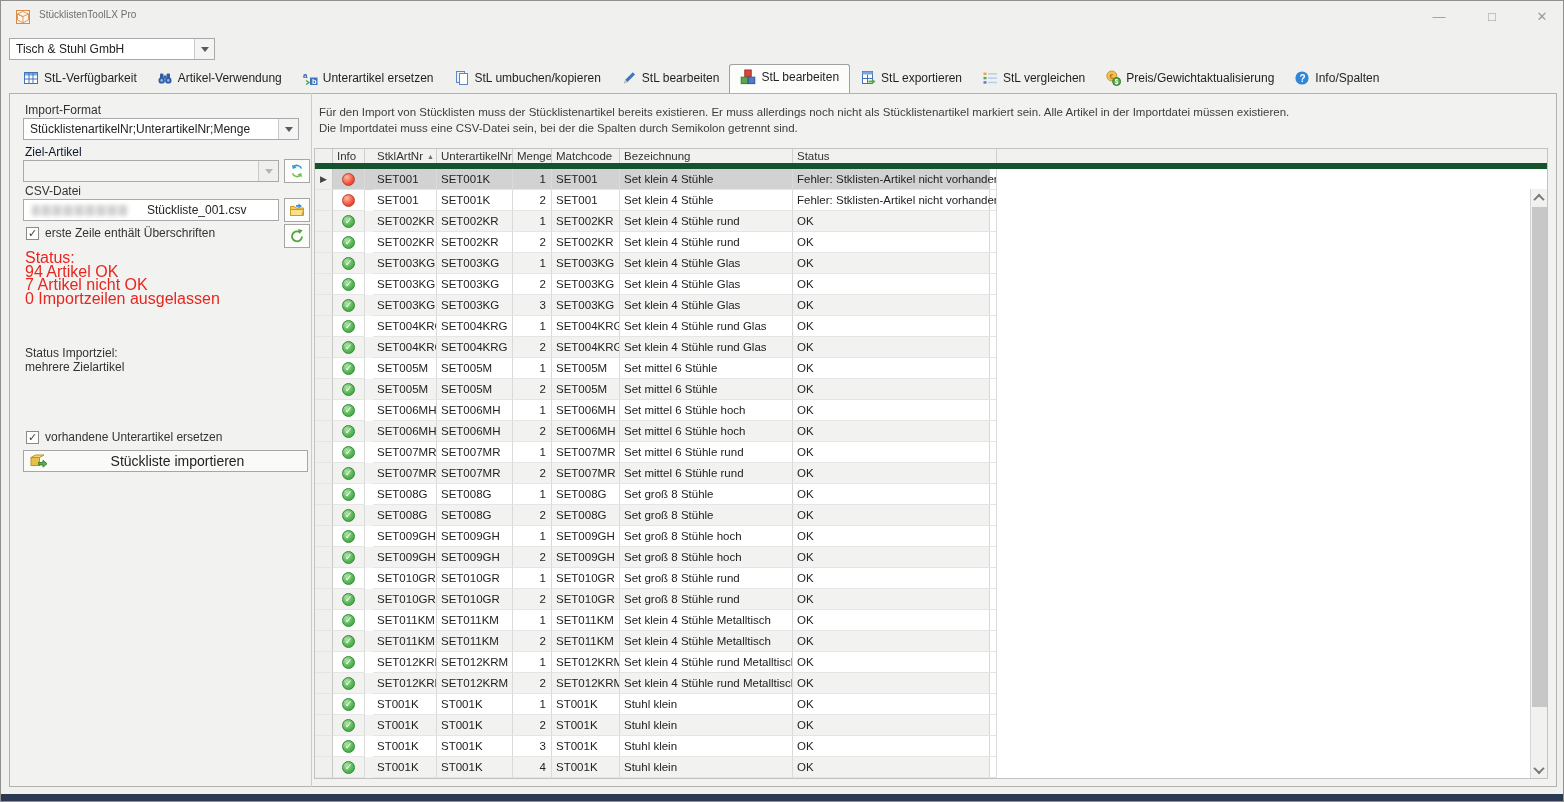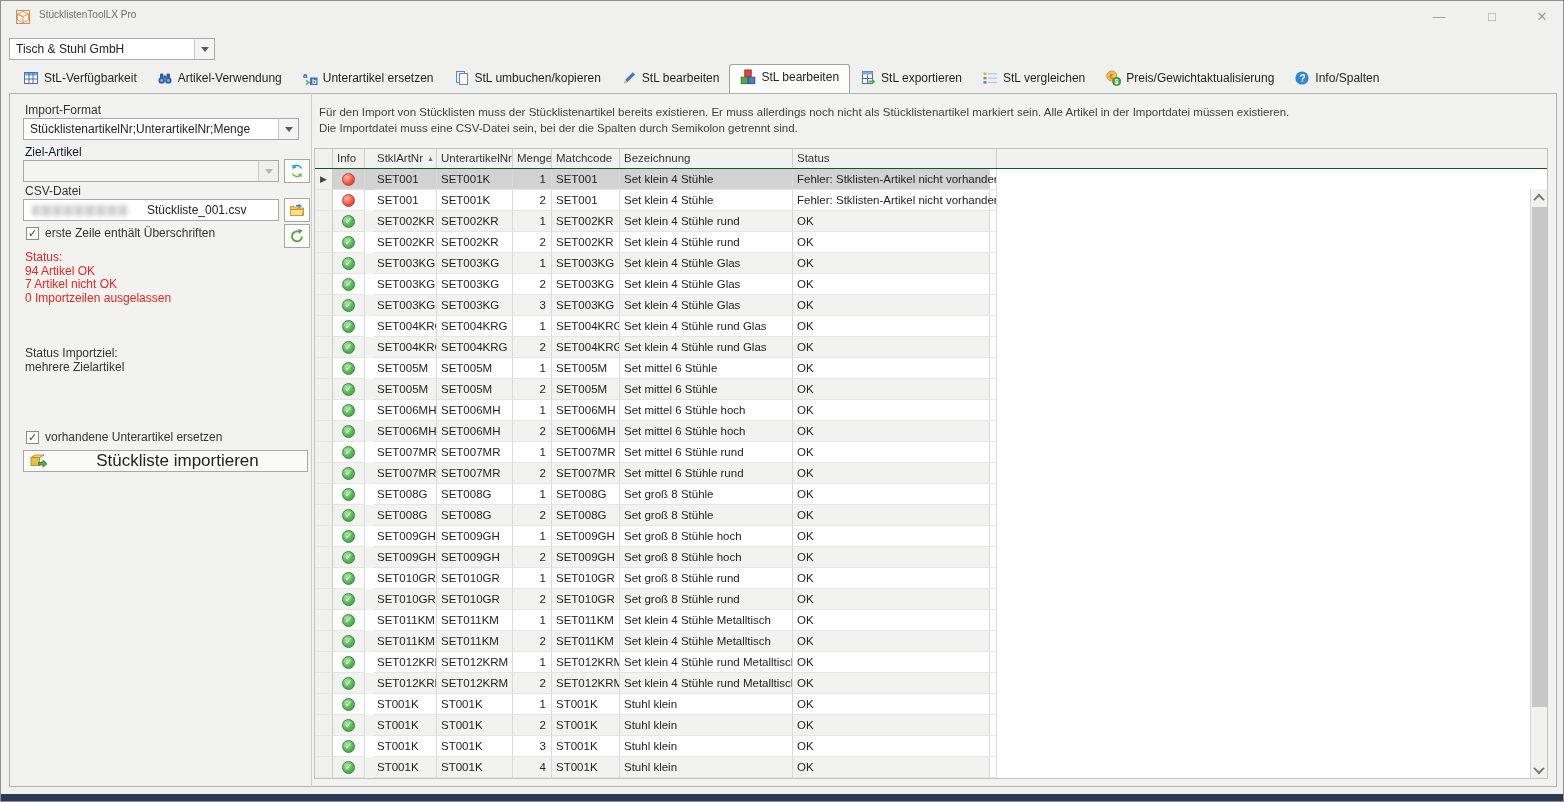"Info" #grid-header { border-bottom: 1px solid #14532d -> 6px solid #14532d }
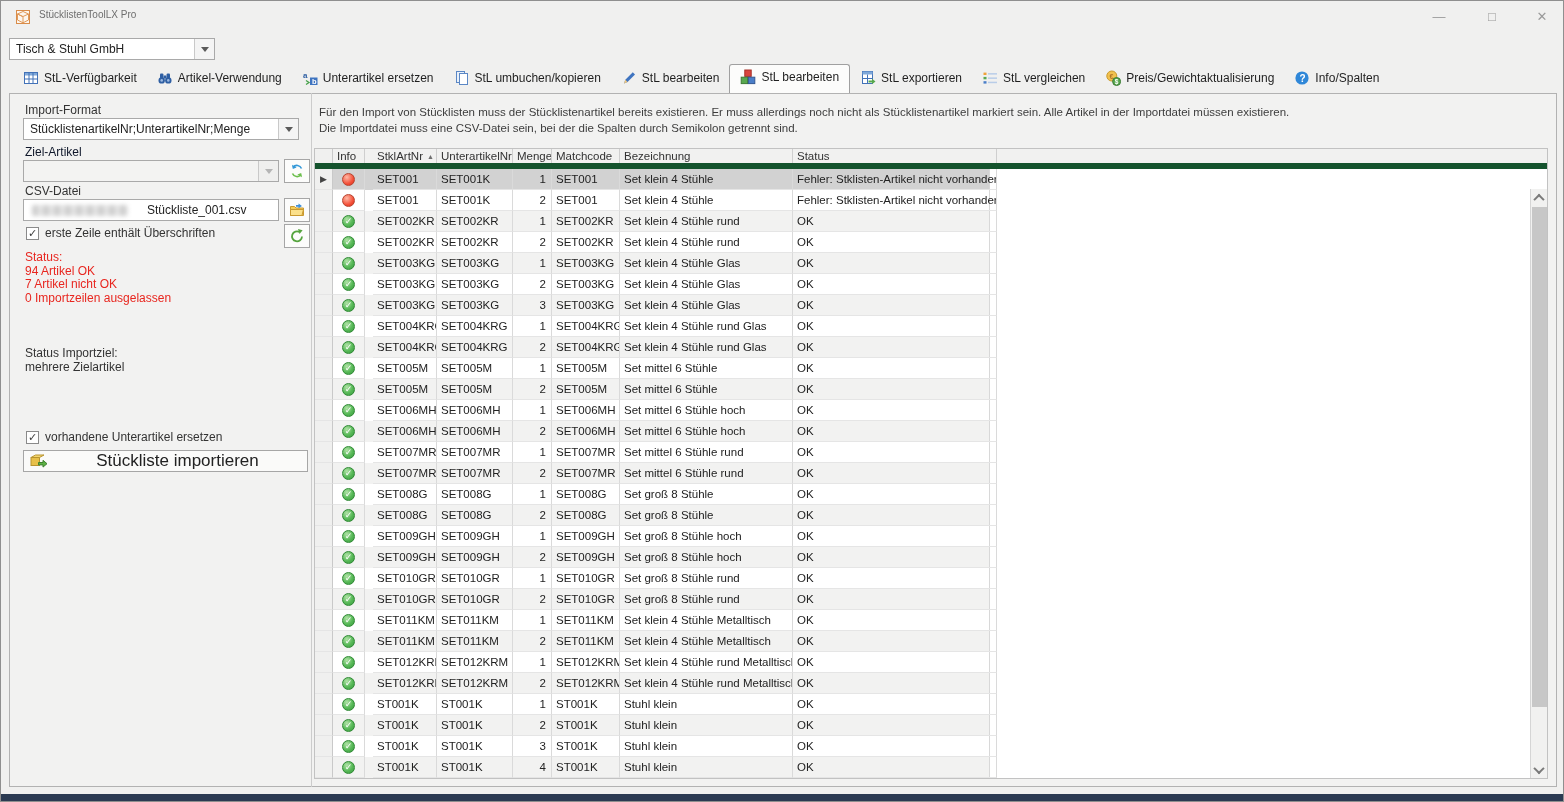"Status:" #status-block { font-size: 12px -> 16px }
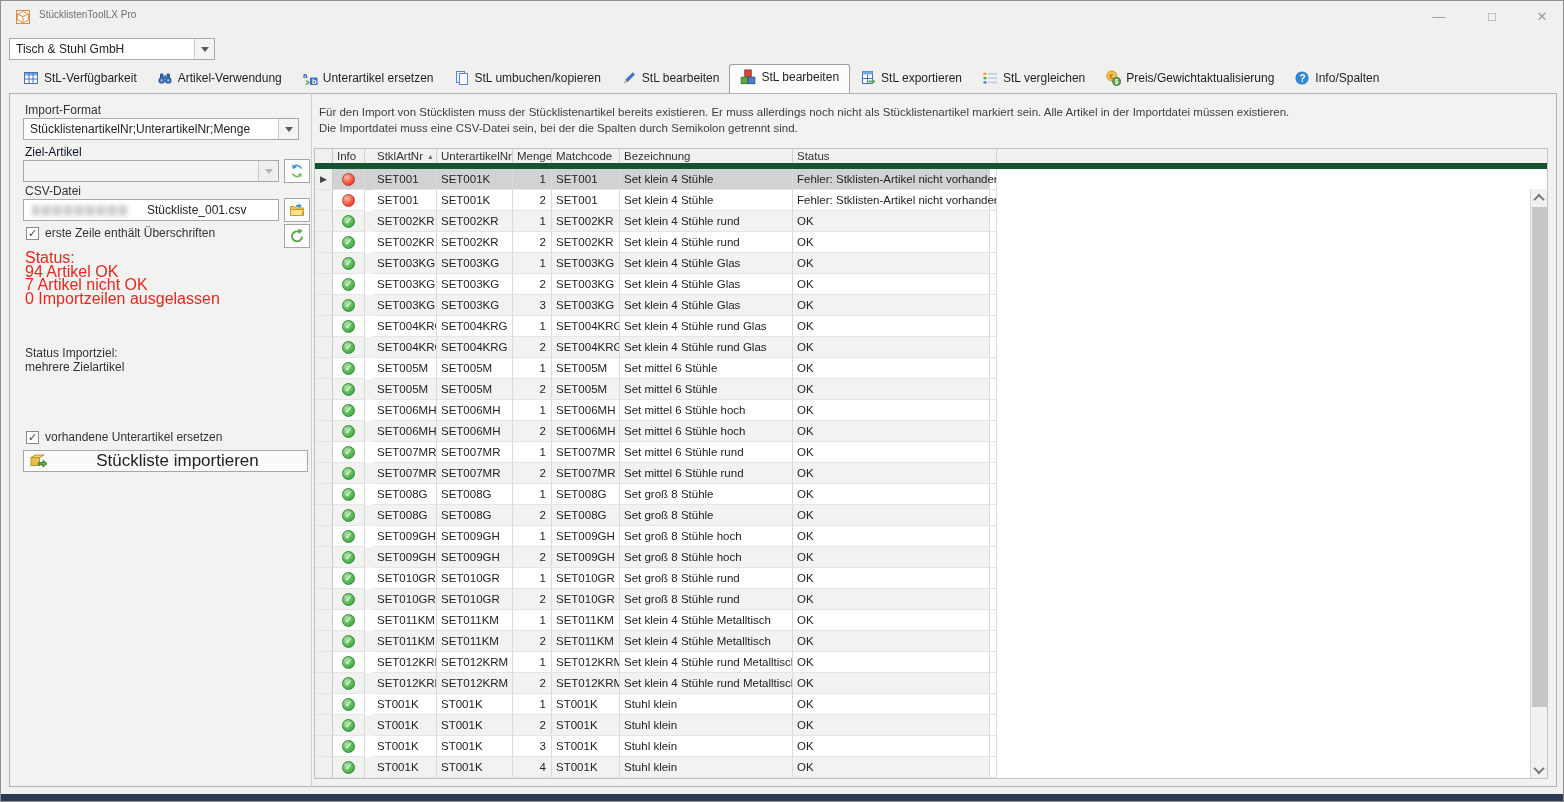"Stückliste importieren" #btn-import { font-size: 17px -> 14px }
